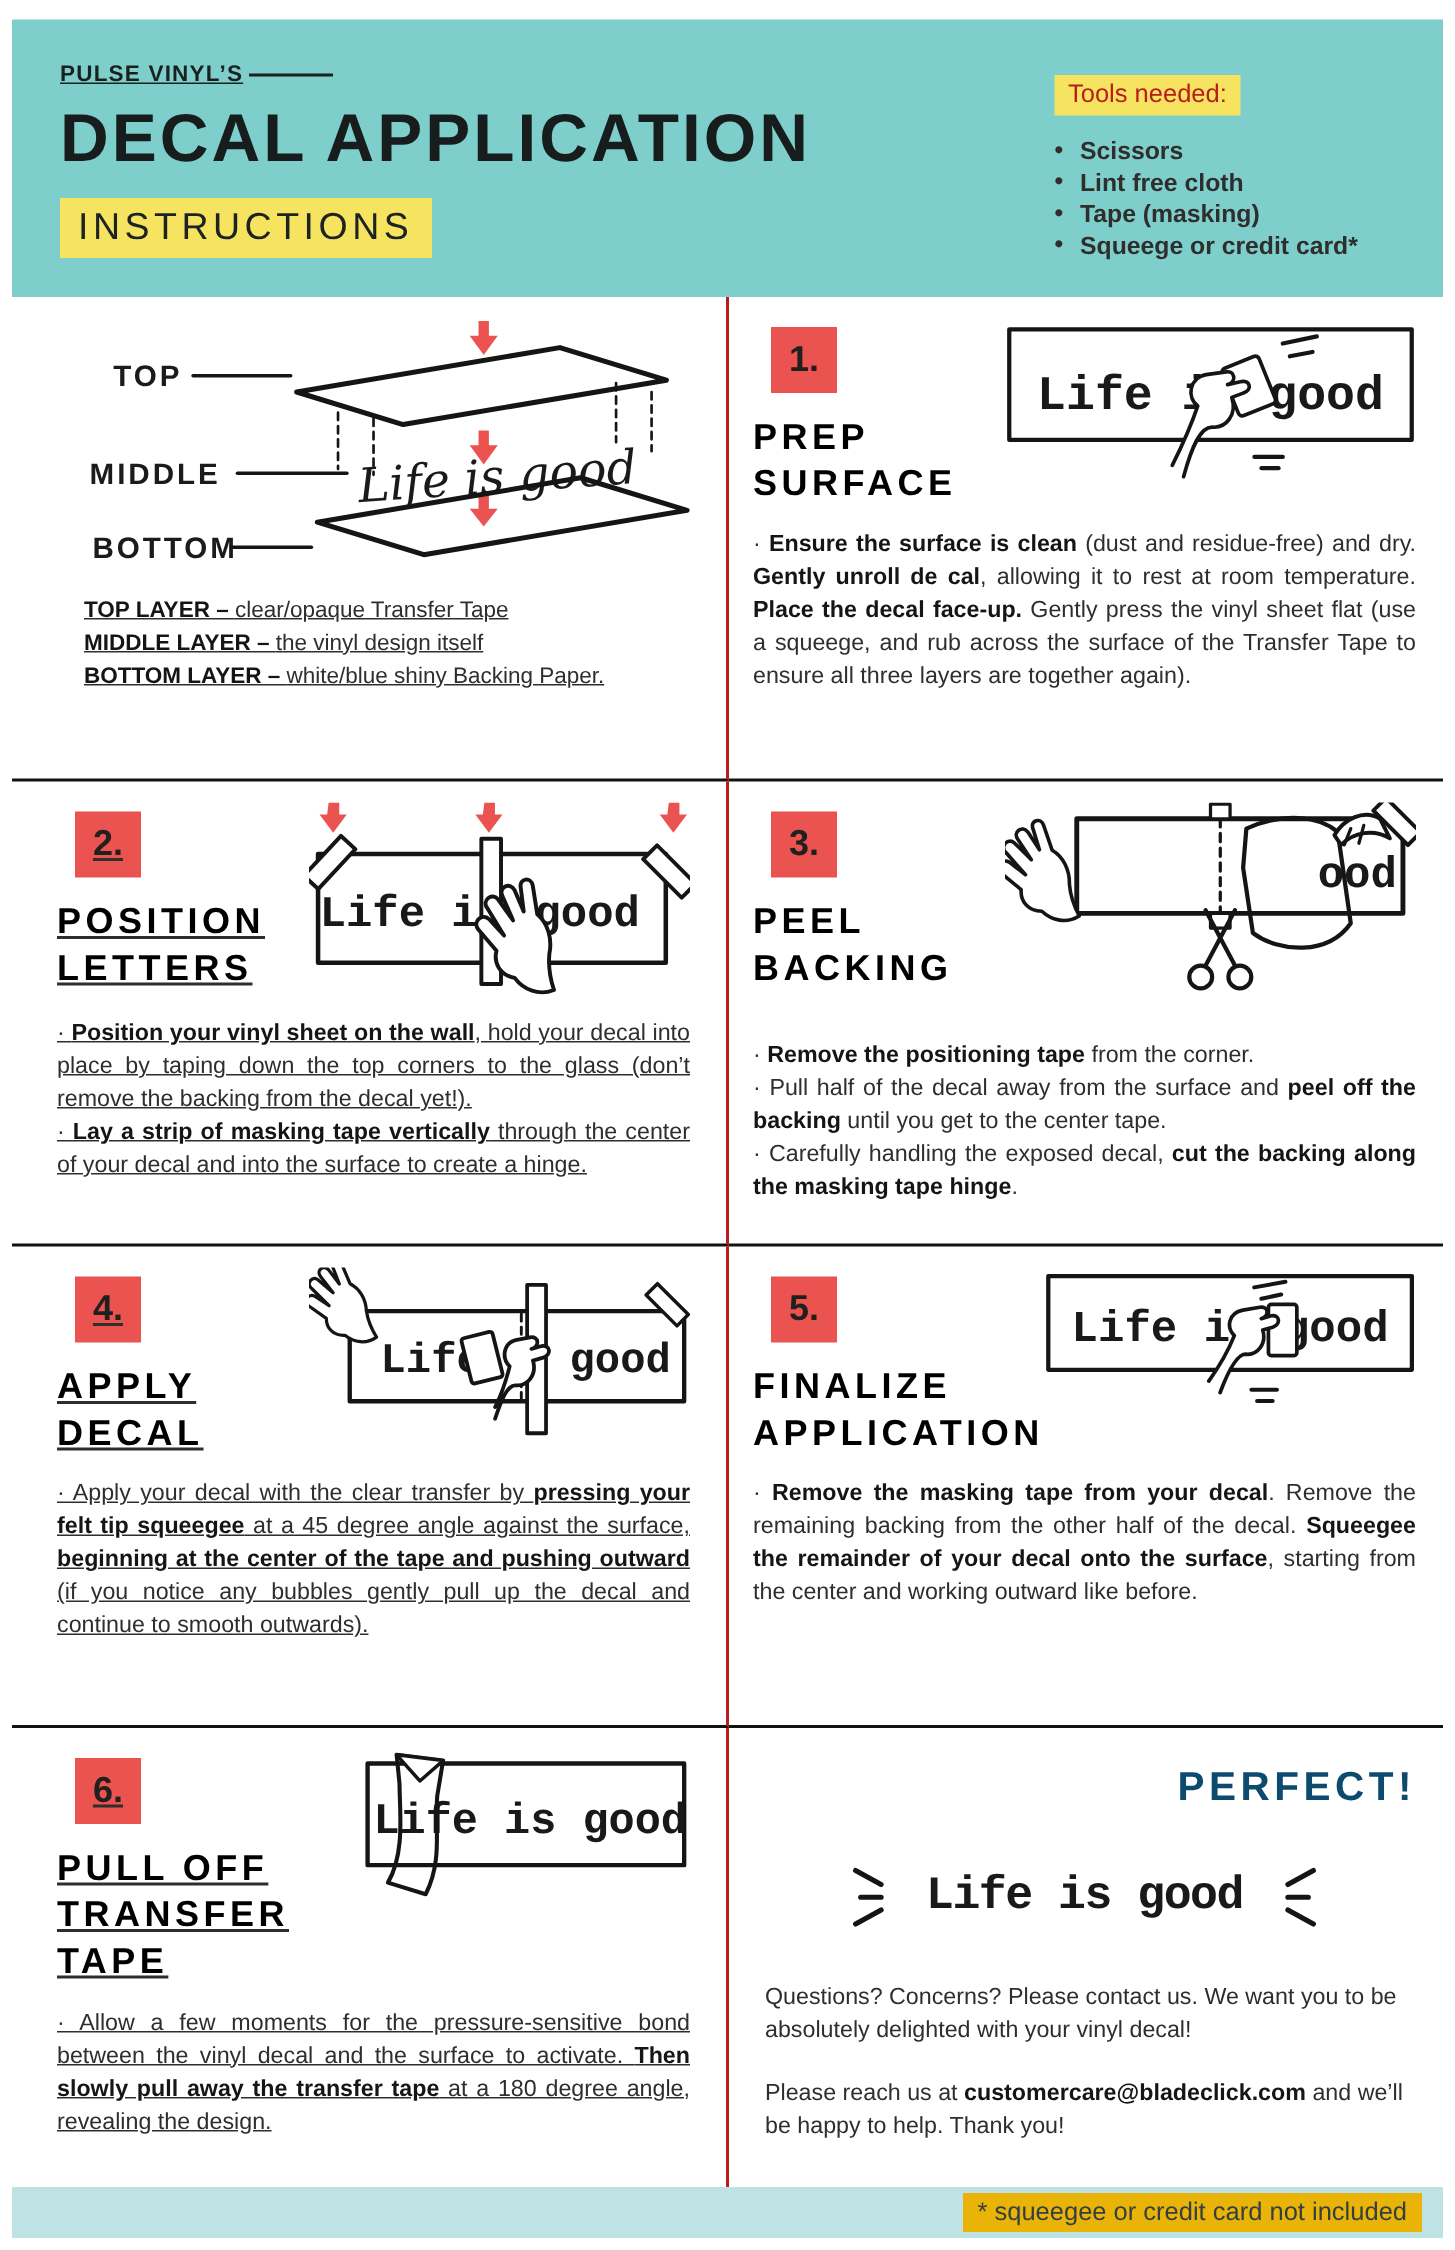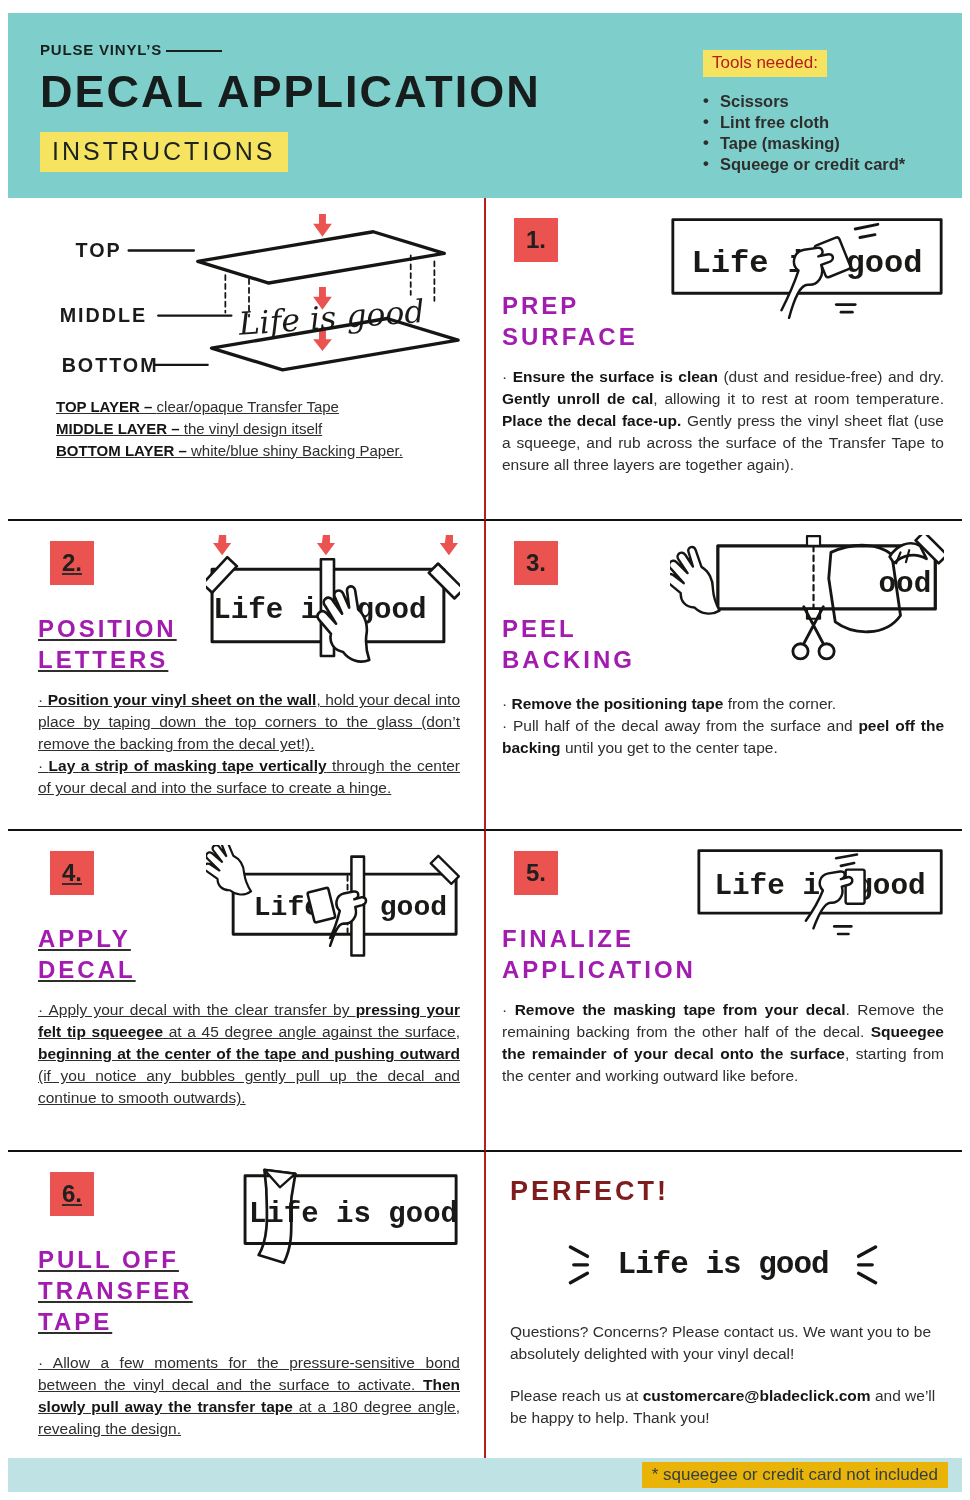"PULSE VINYL’S" .brand { text-decoration: none -> underline }
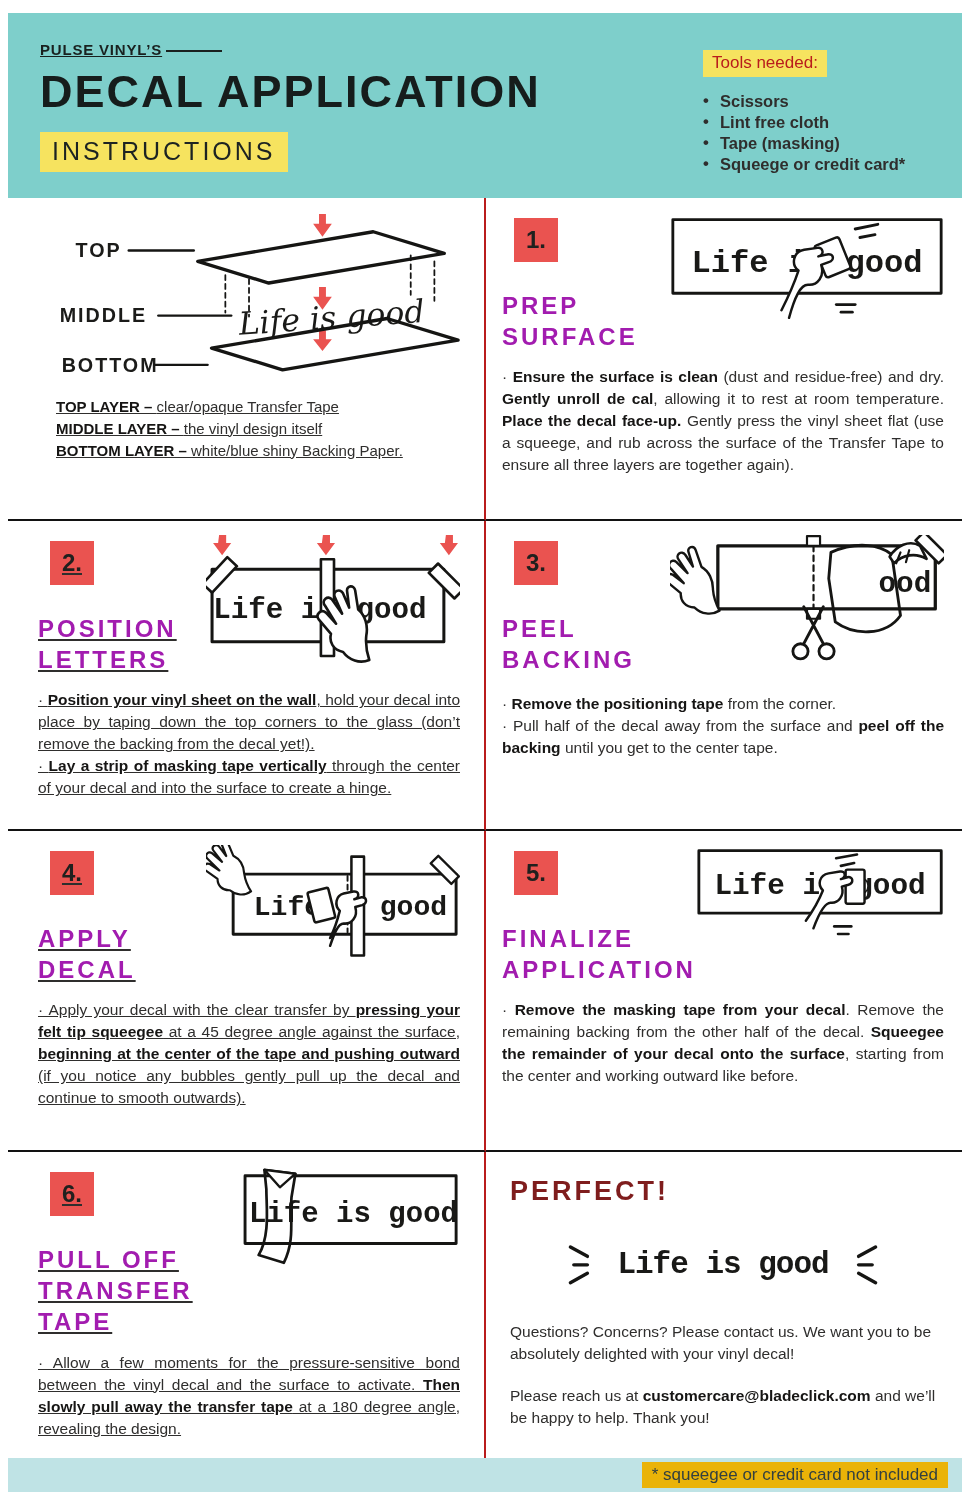"PREP" .step-title { color: #a21caf -> #000000; margin-top: 28px -> 14px }
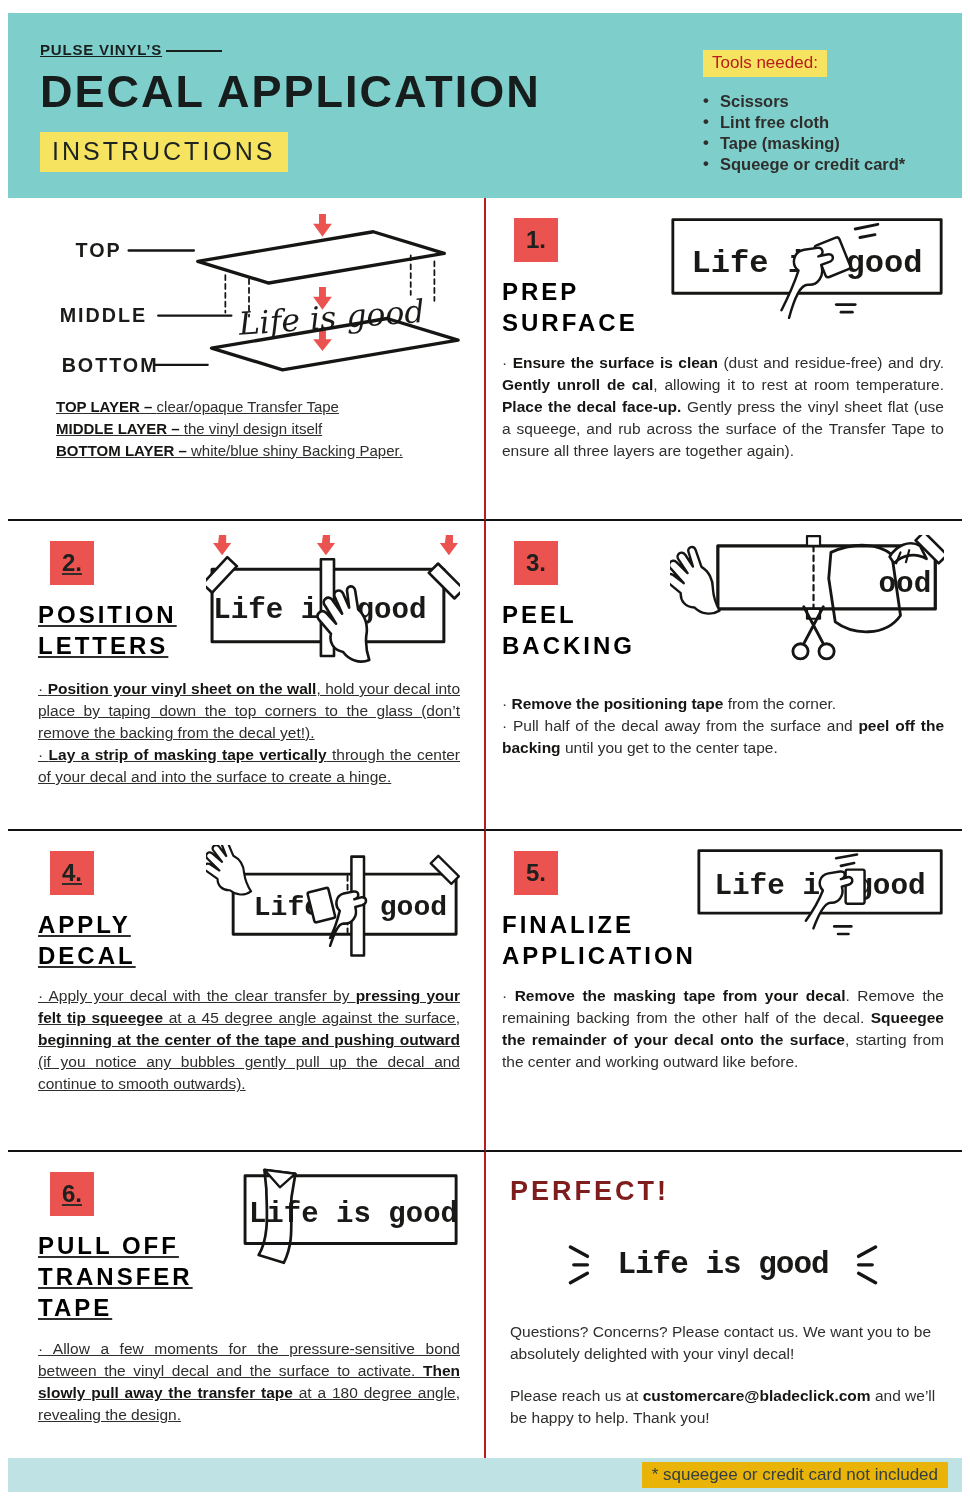"· Carefully handling the exposed" p { html: none -> <p><span>· Carefully handling the exposed decal, </span><b>cut the backing along the masking tape hinge</b><span>.</span></p> }
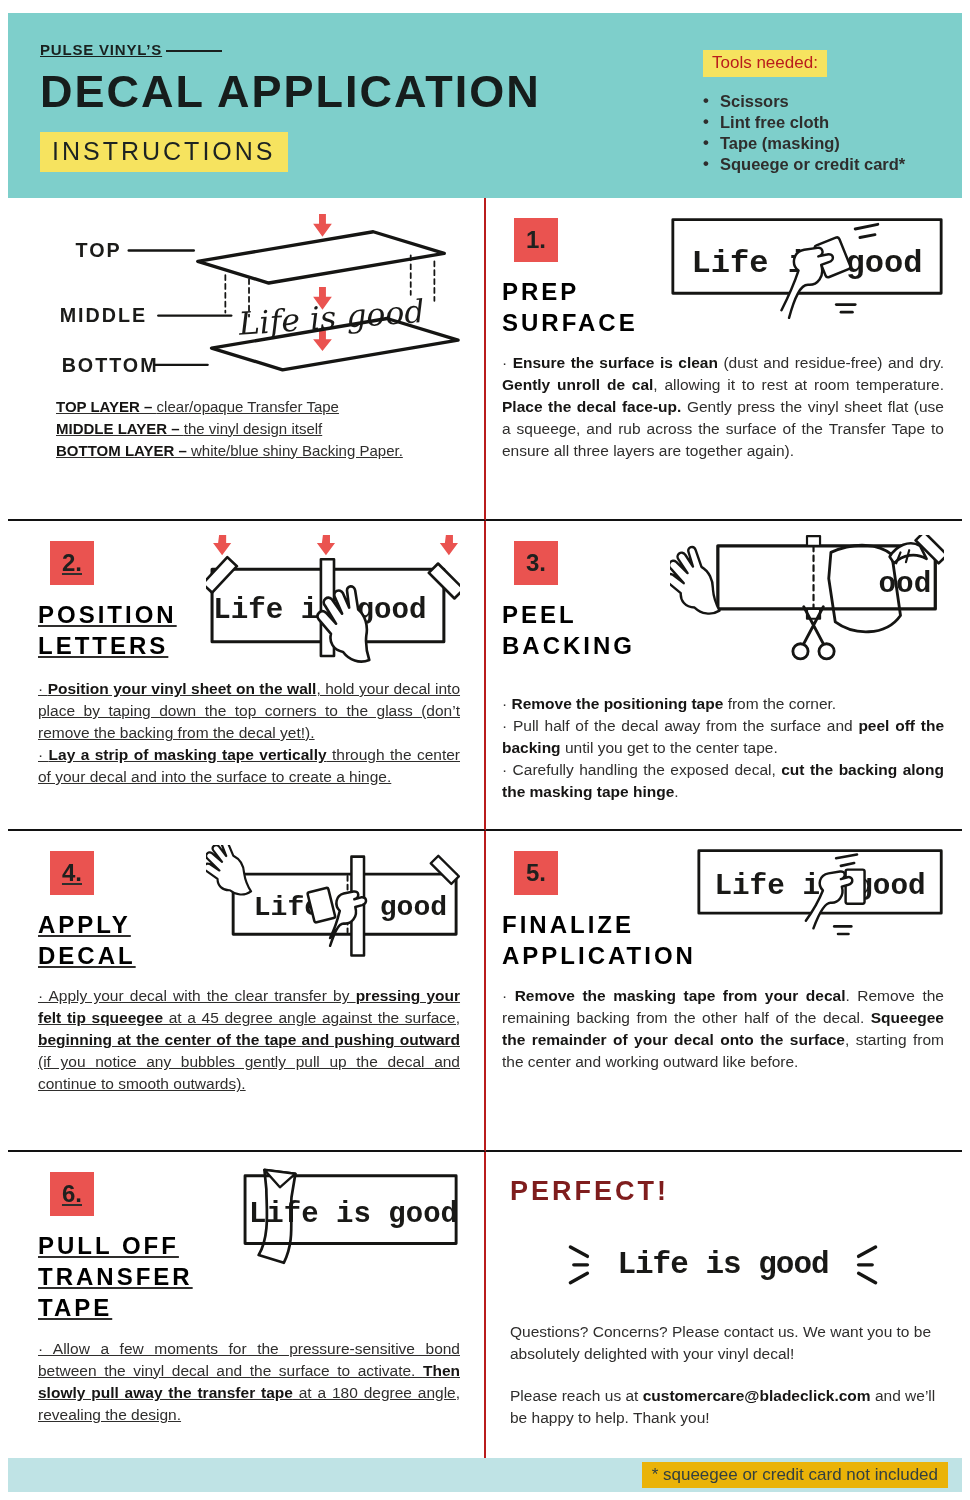"PERFECT!" .perfect-title { color: #7f1d1d -> #0c4a6e; text-align: none -> right }
